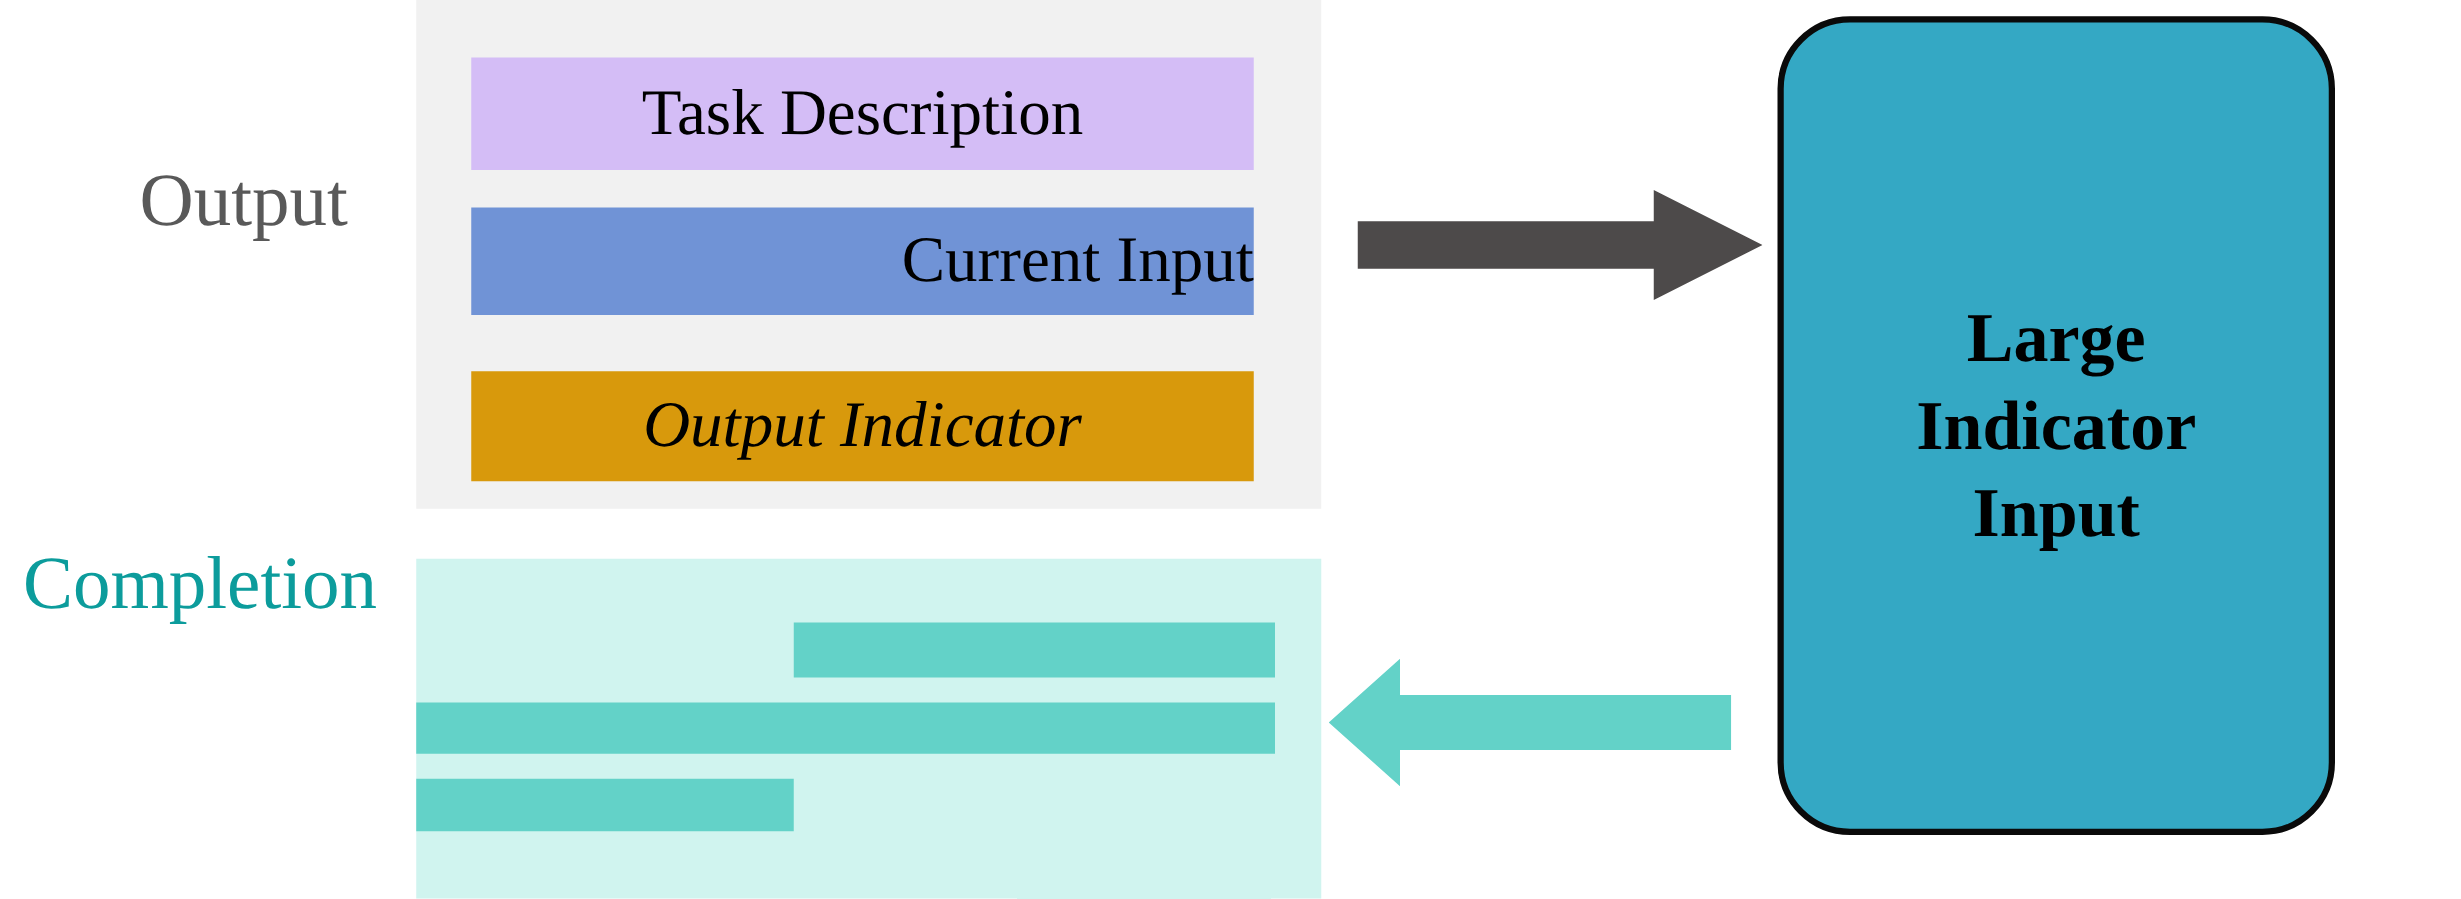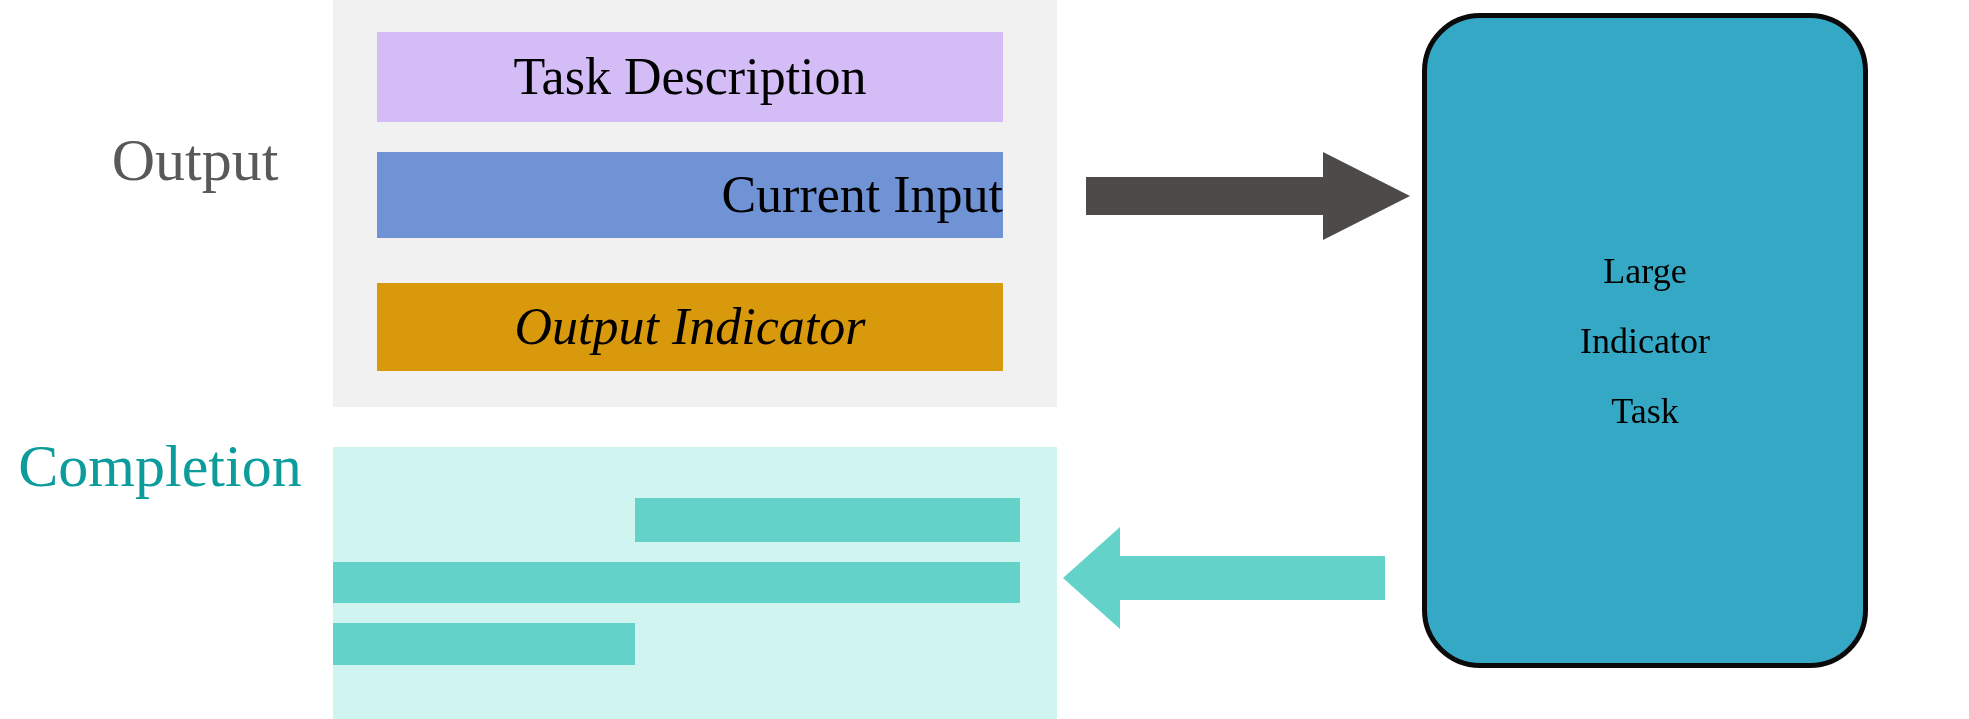"Task Description" .prompt-bar { margin-top: none -> 14px }
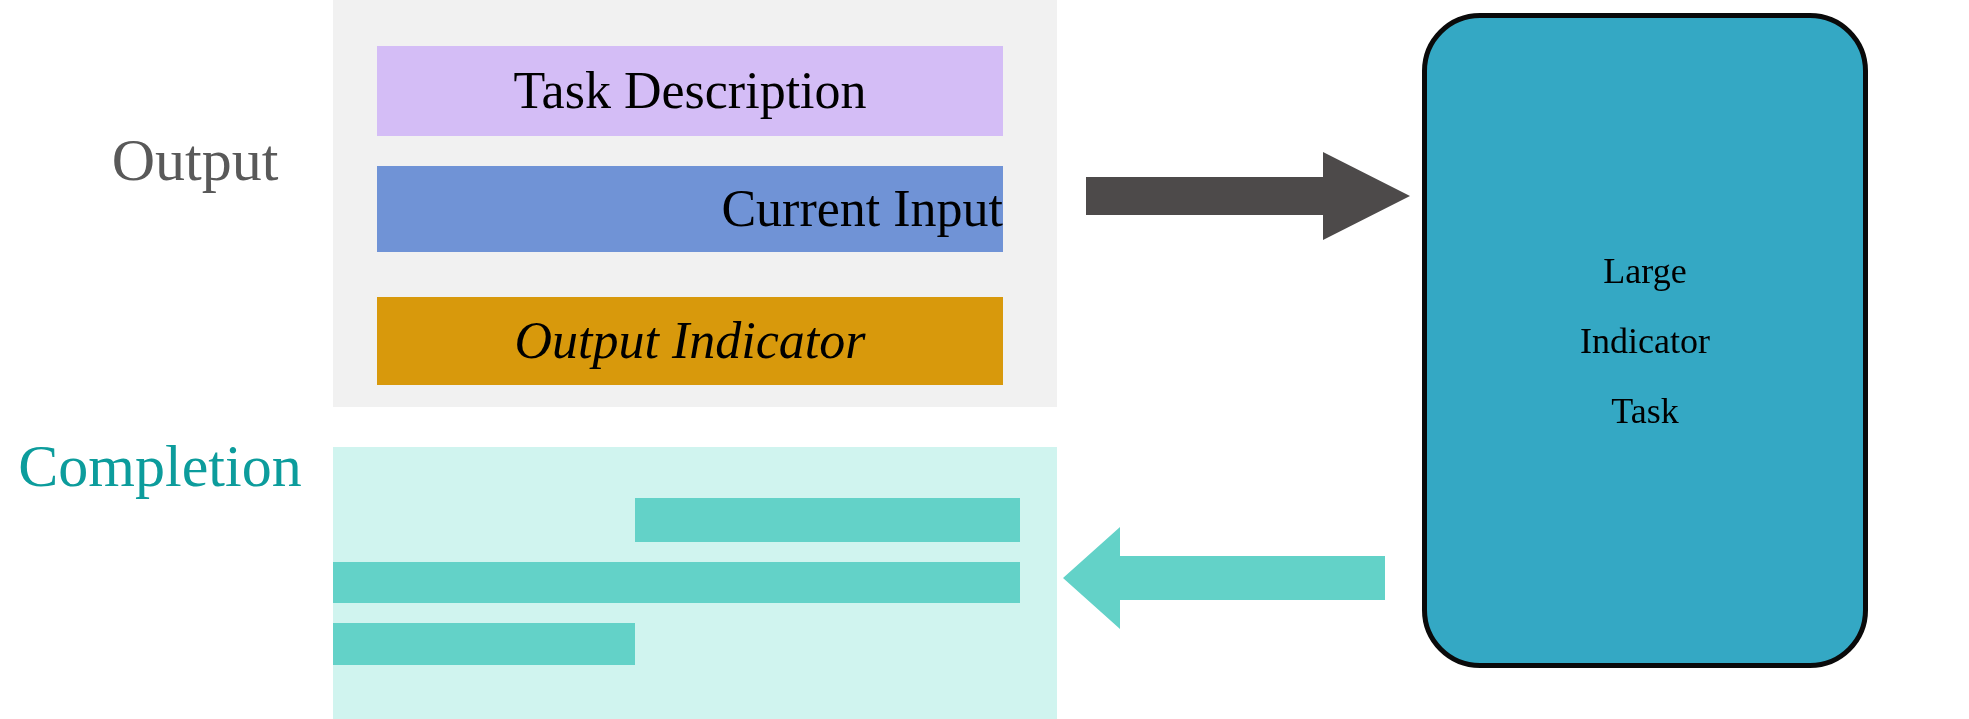"Large" #llm-box .llm-line { font-size: 36px -> 56px; font-weight: normal -> bold }
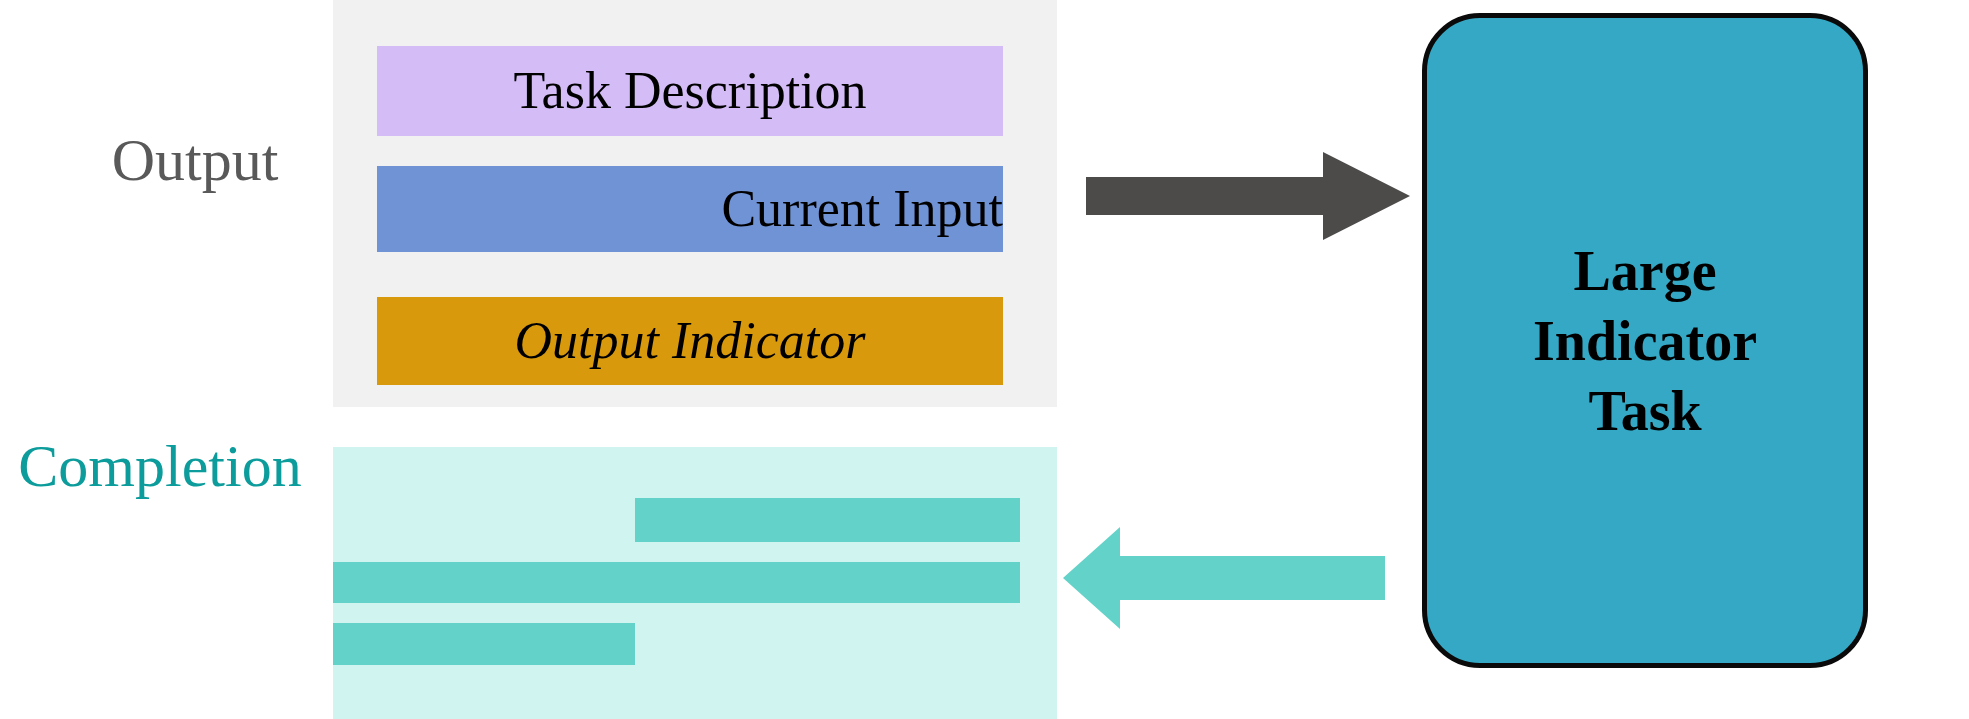"Task" div.llm-line { text: Task -> Input }
